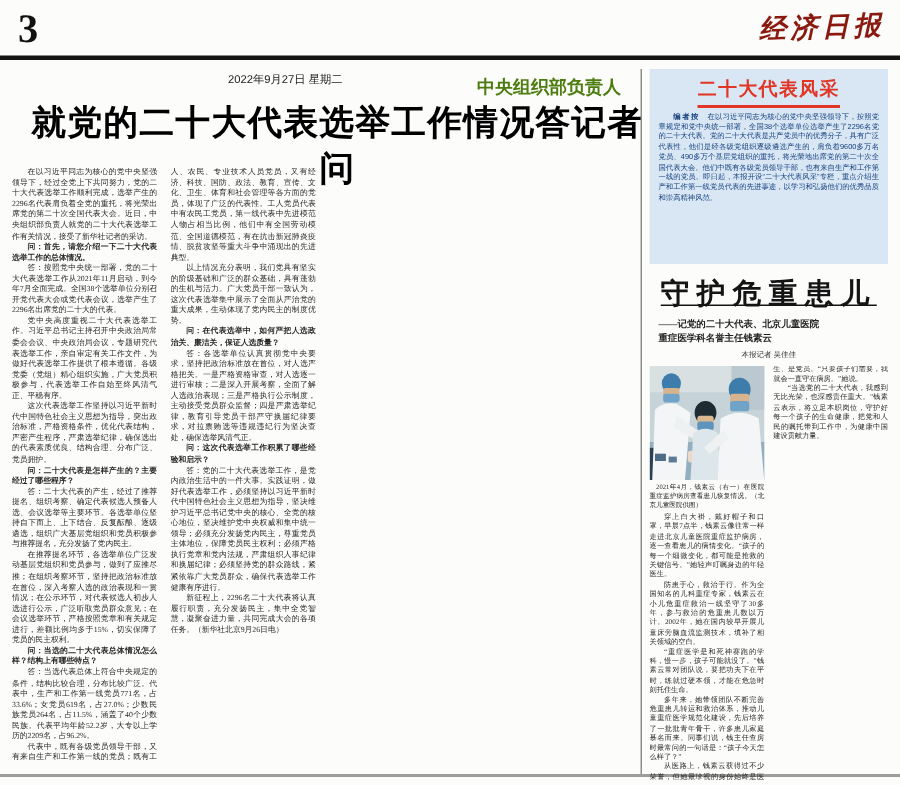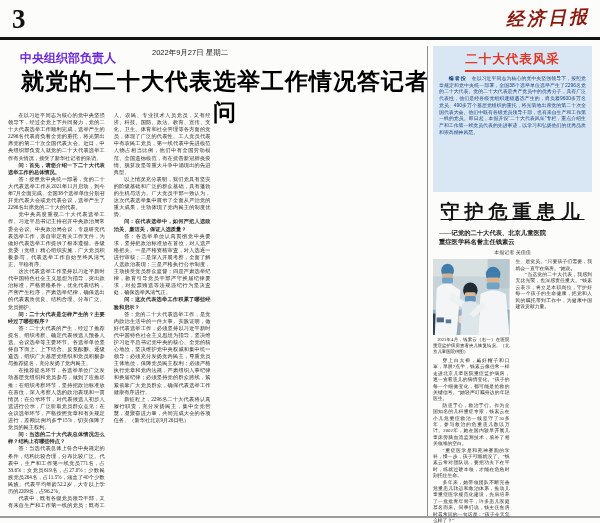"中央组织部负责人" .kicker { color: #6d28d9 -> #4d7c0f; left: 20px -> 0; text-align: left -> right }
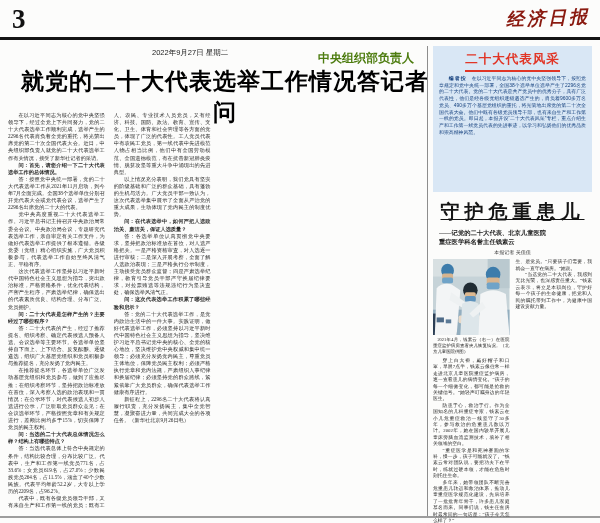"二十大代表风采" .panel-box { height: 146px -> 130px }
